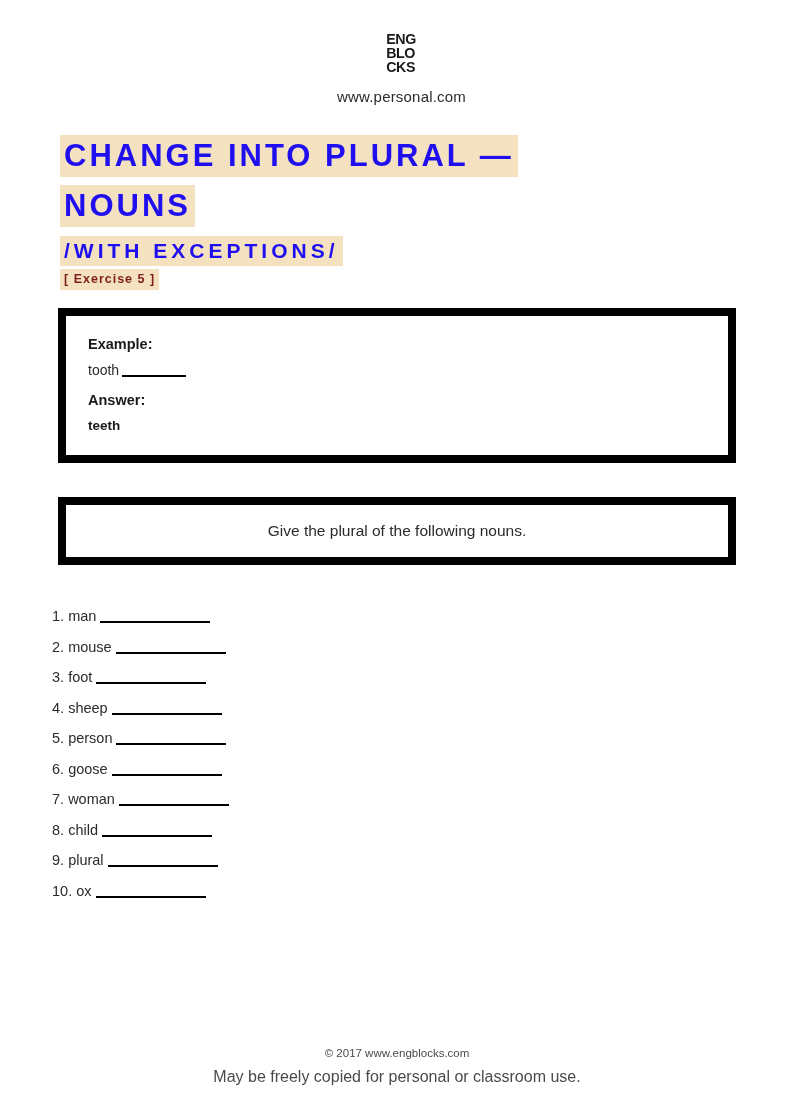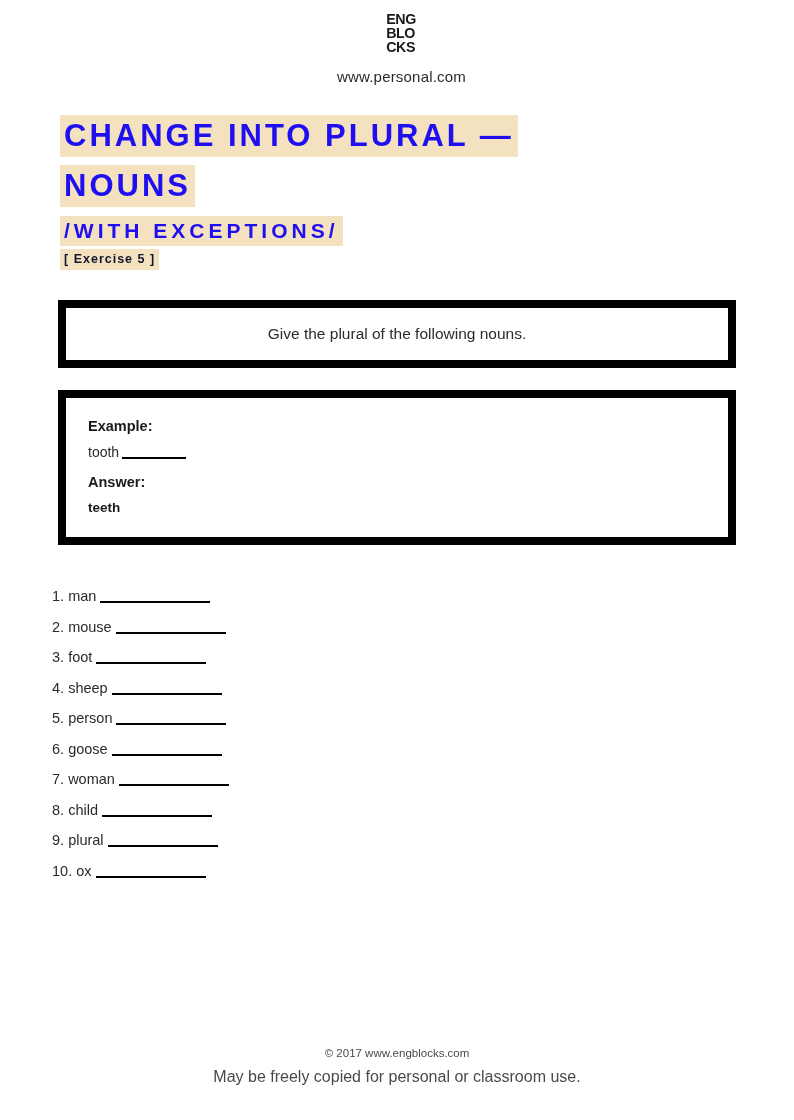"ENG" .header { padding-top: 12px -> 32px }
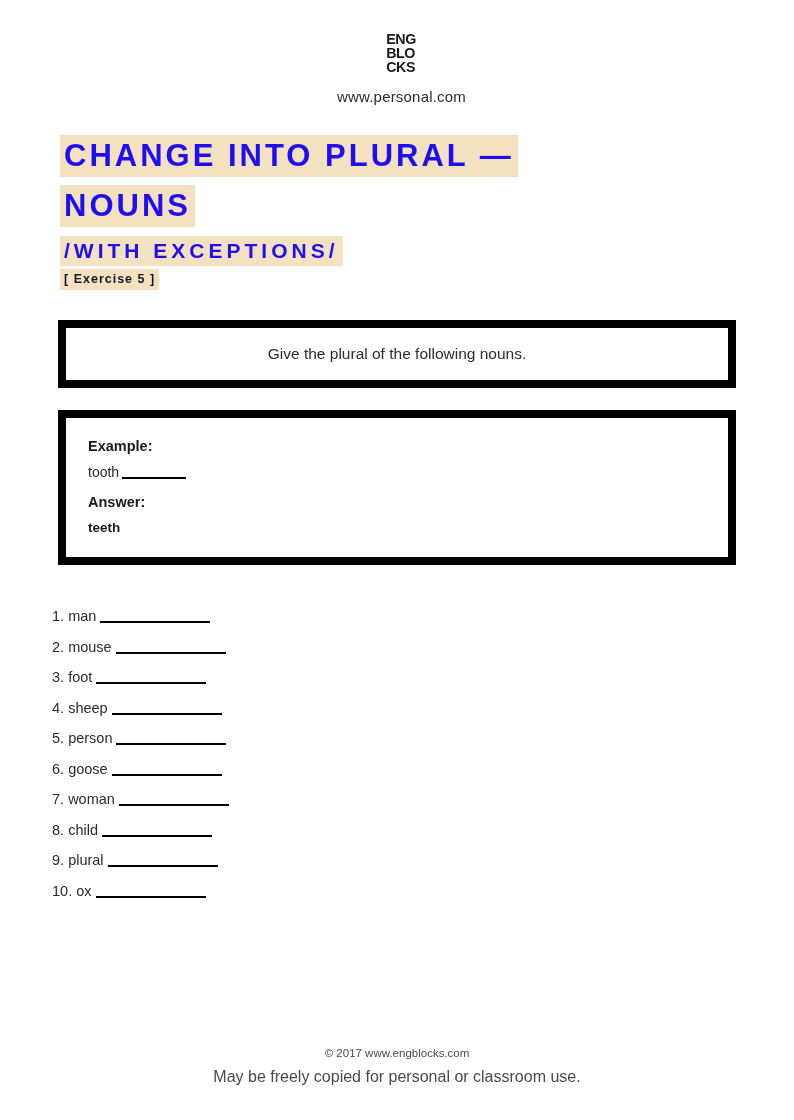"[ Exercise 5 ]" .exercise { color: #0f172a -> #7f1d1d }
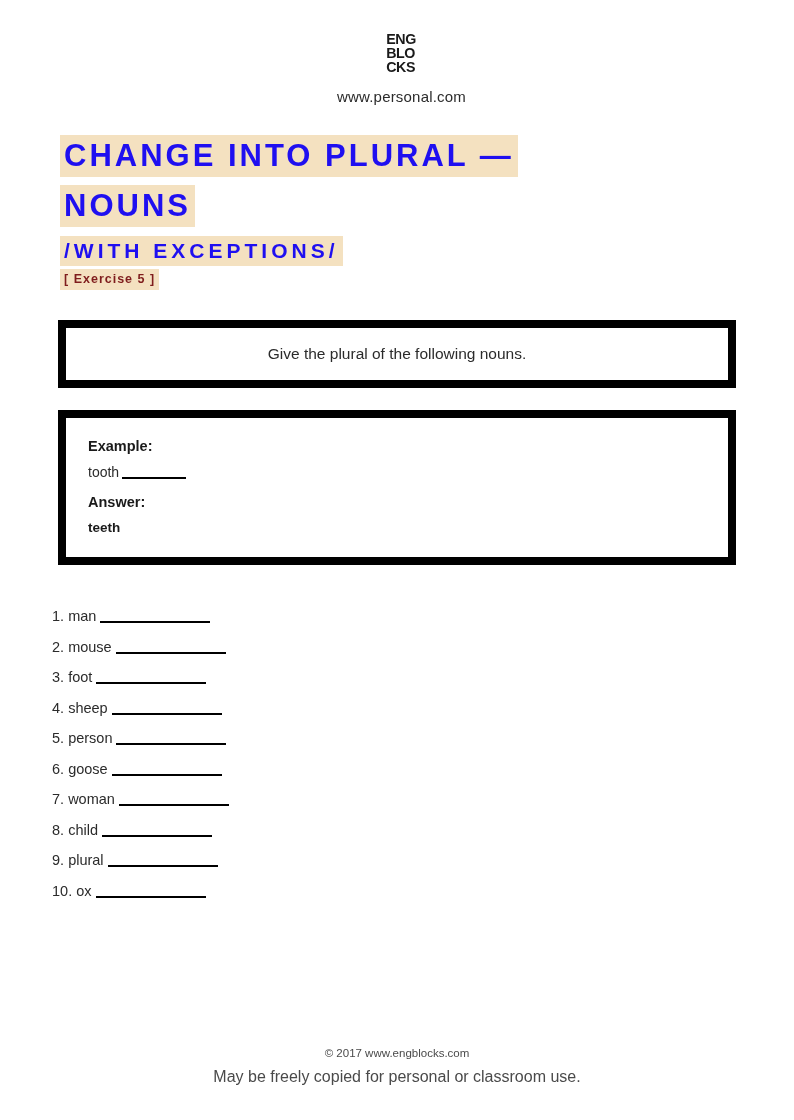"Give the plural of the" div.box { order: before "Example:" -> after "Example:" }
